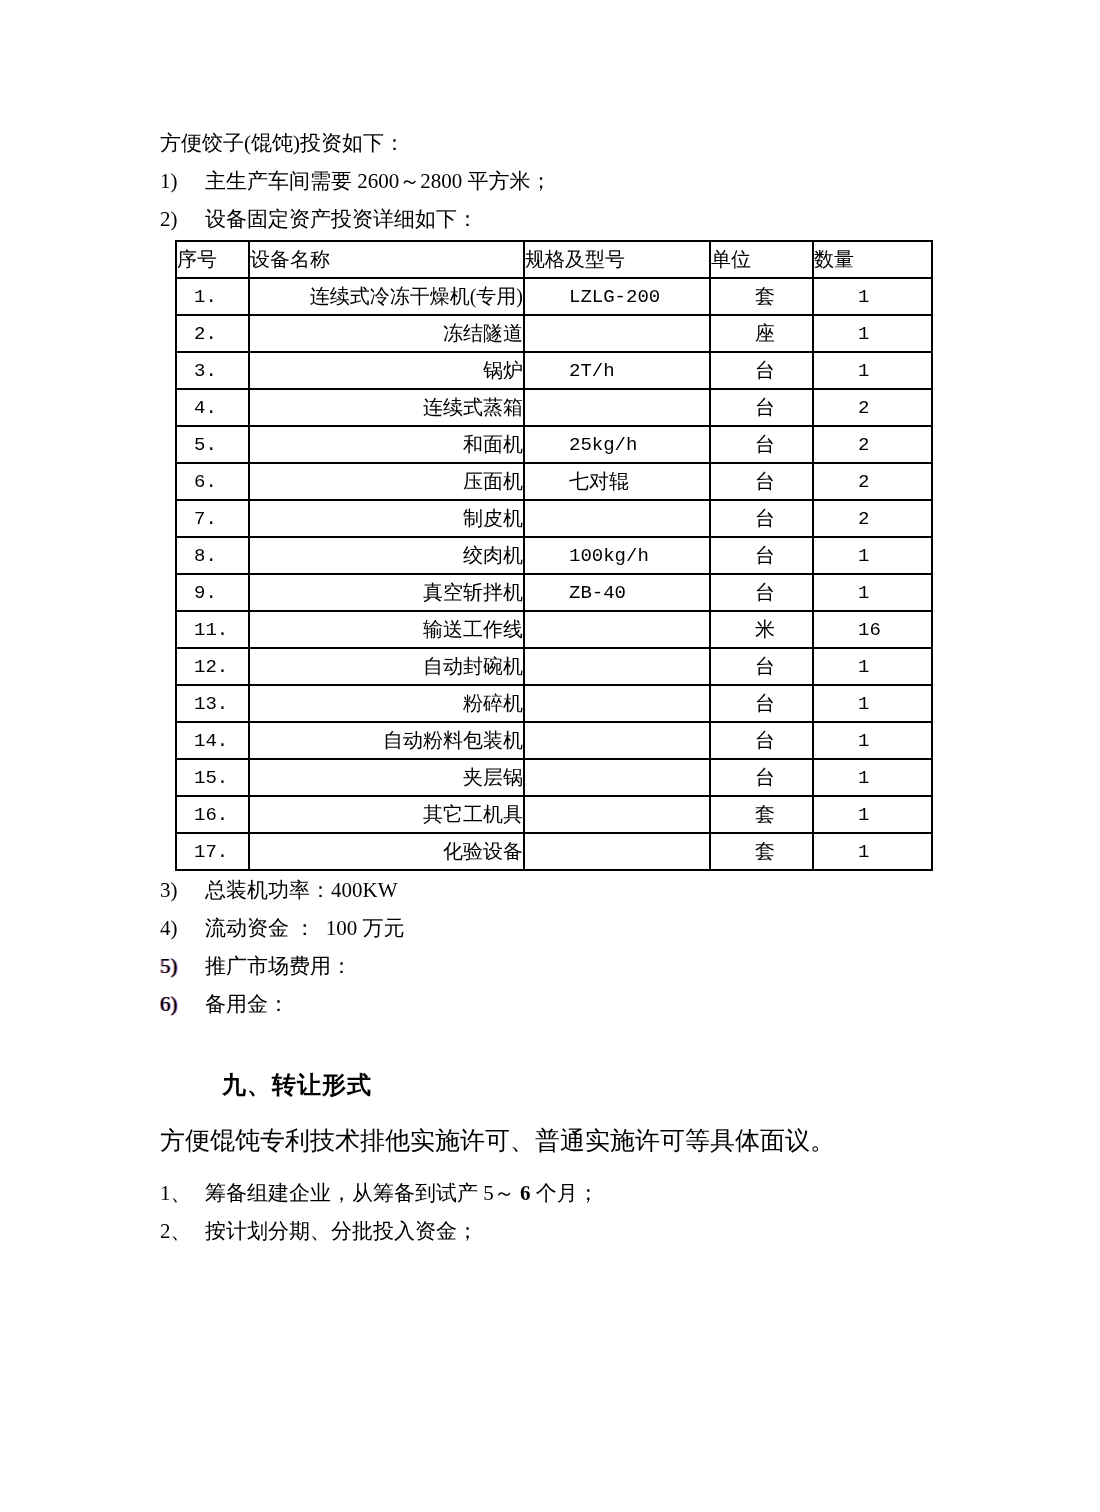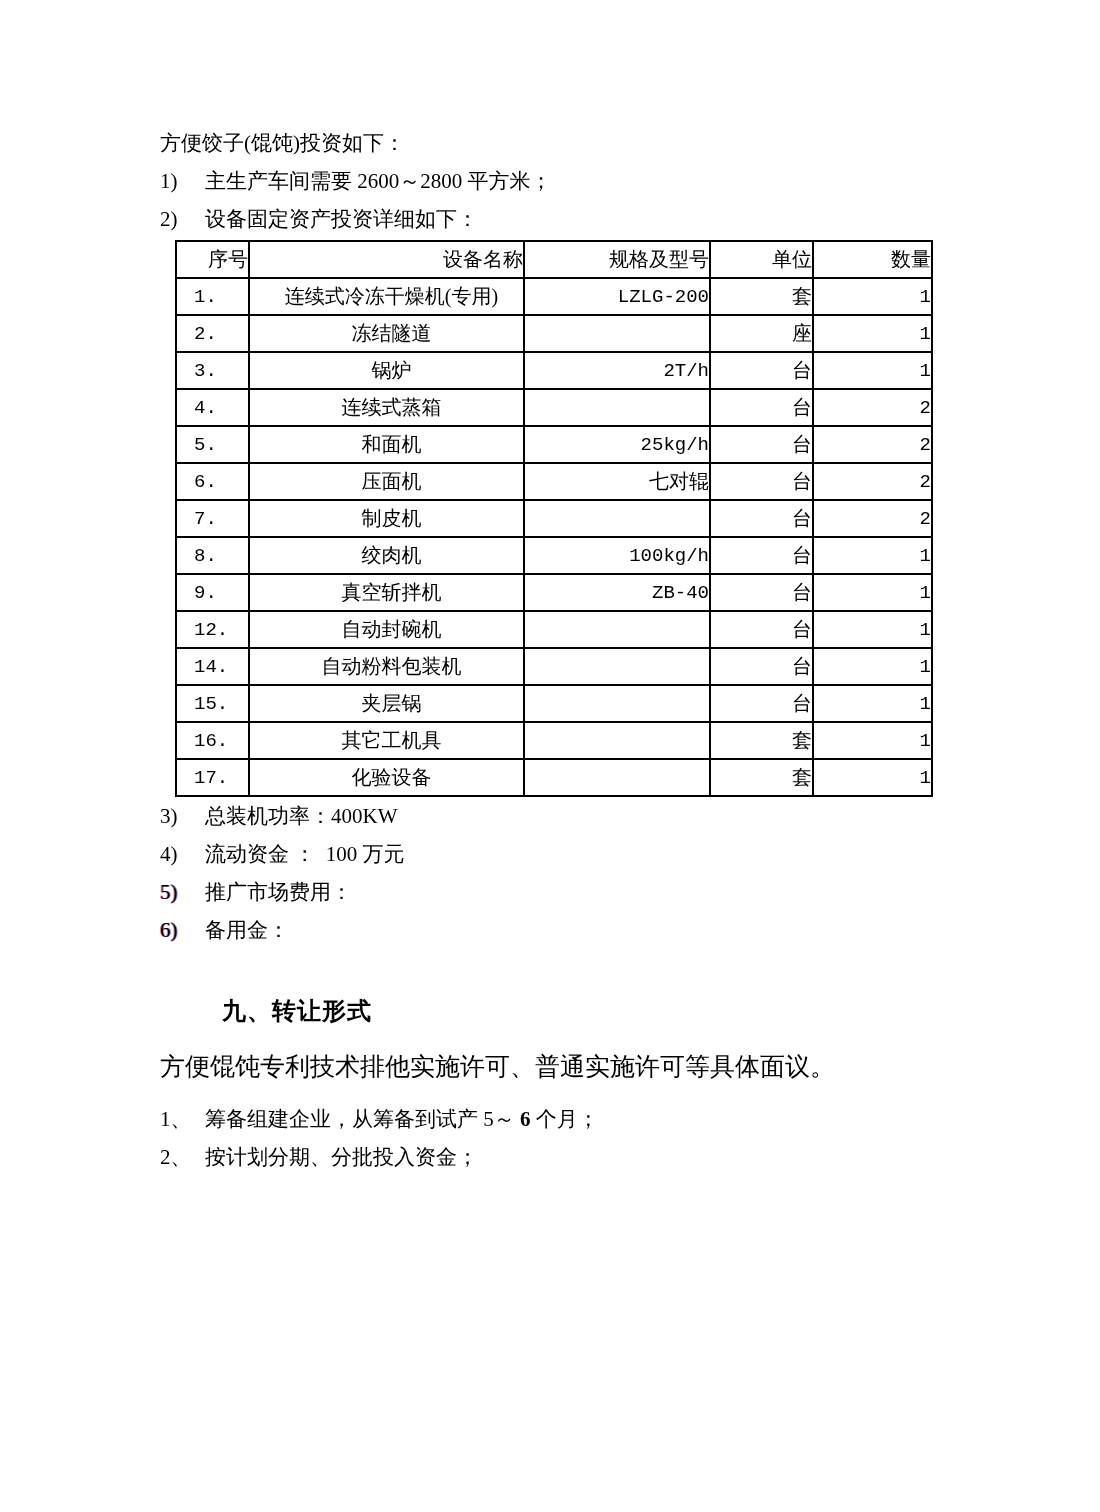"序号" th { text-align: right -> left }
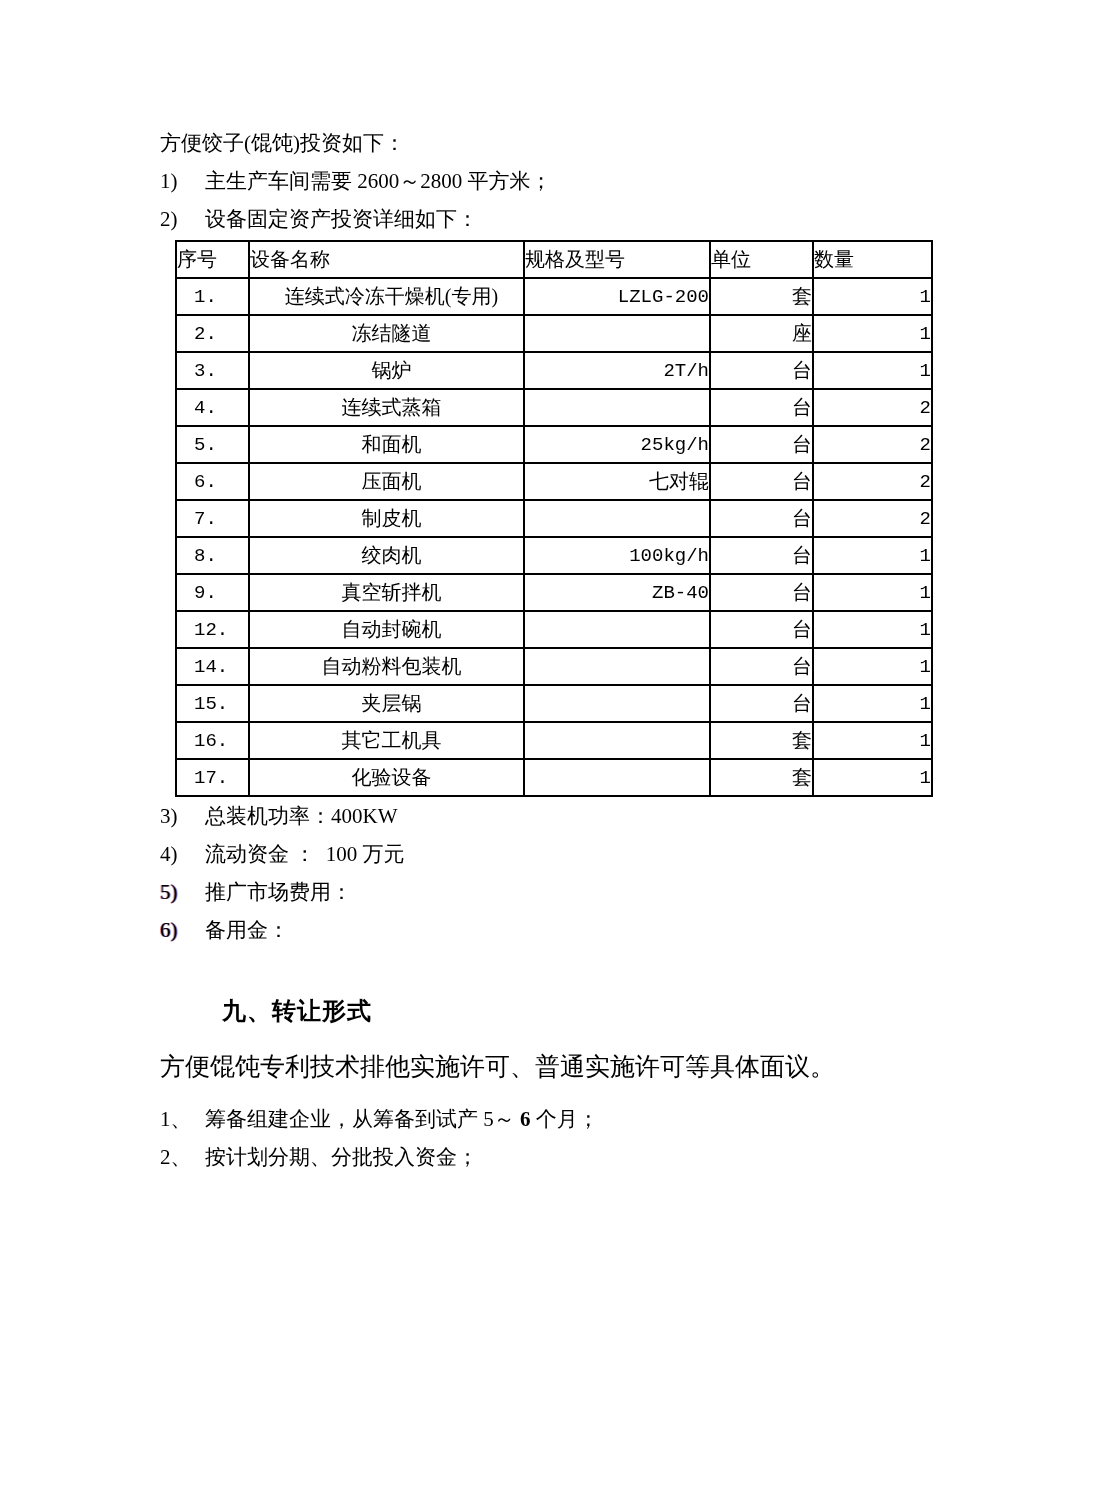"连续式冷冻干燥机(专用)" td.c1 { text-align: center -> right }
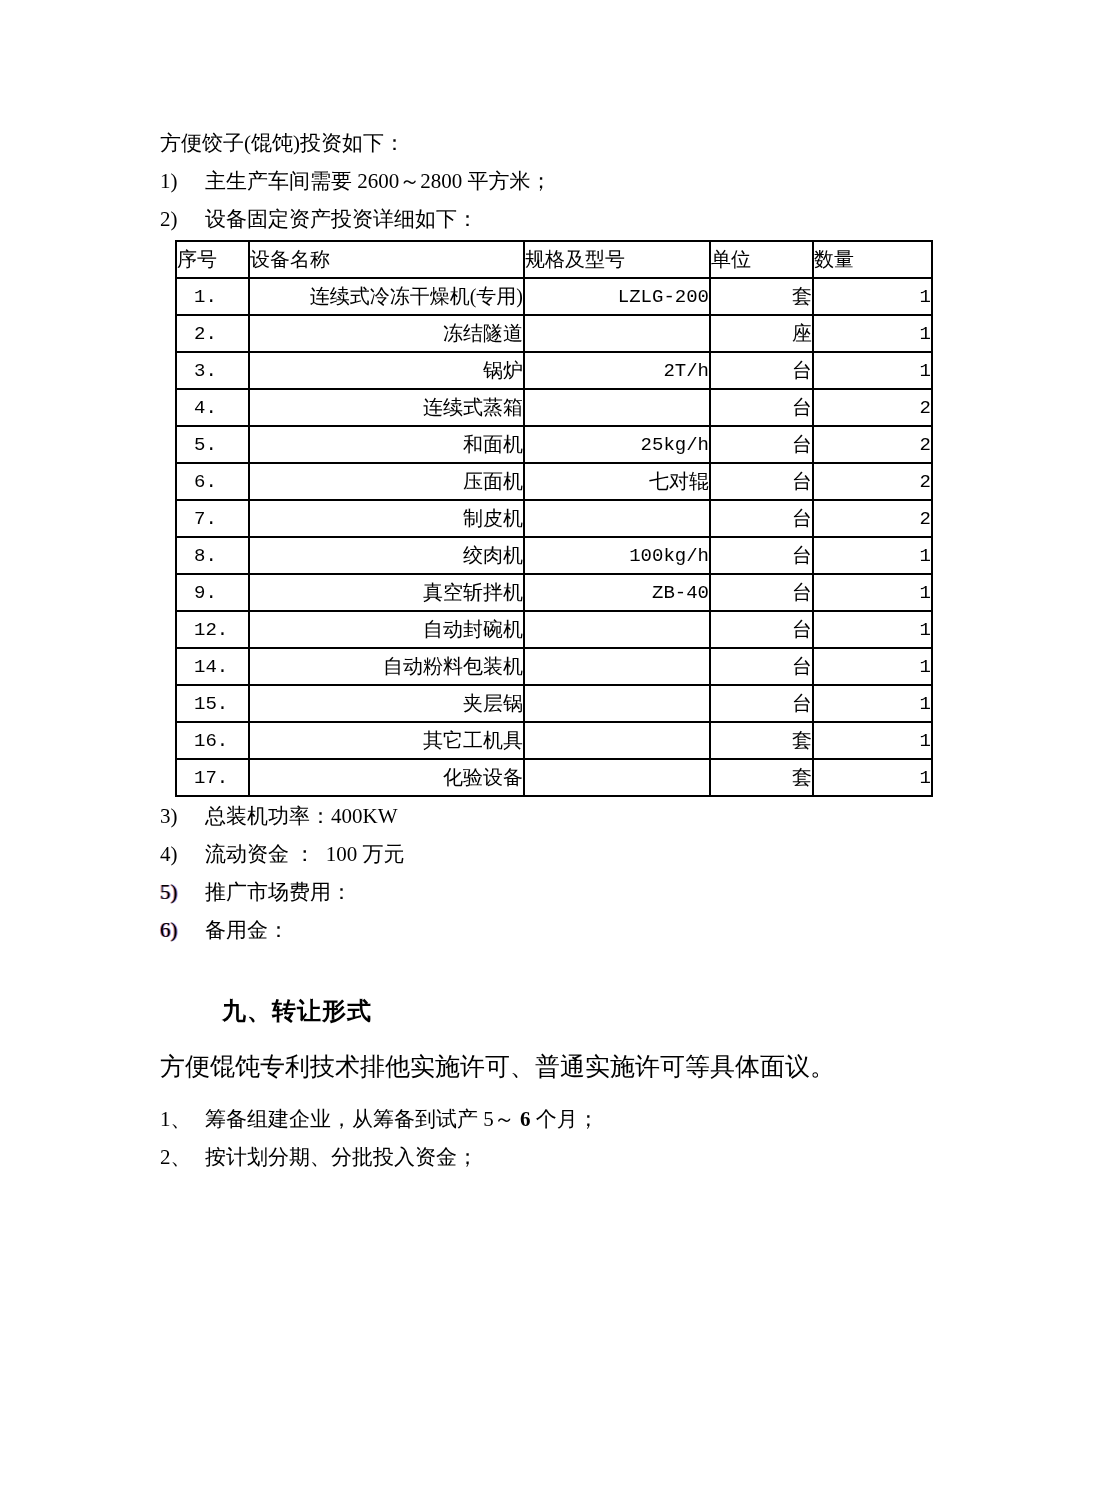"LZLG-200" td.c2, td.c3, td.c4 { padding-left: none -> 44px; text-align: right -> left }
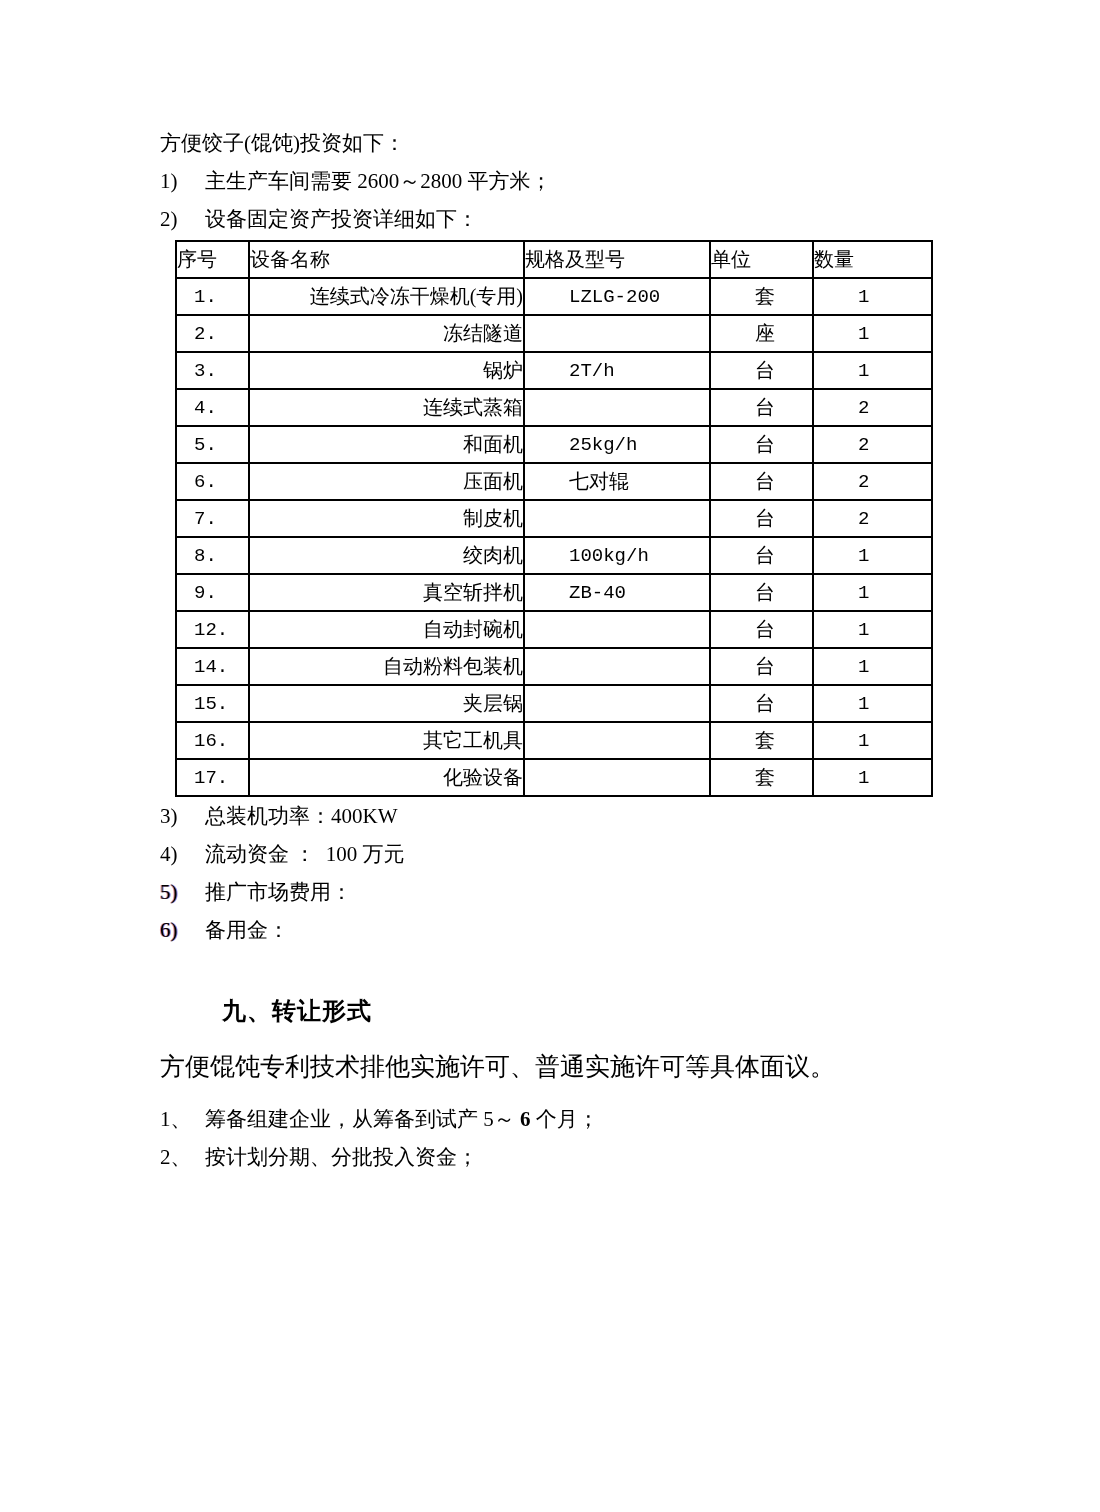"11." tr { html: none -> <tr> <td>11.</td> <td>输送工作线</td> <td></td> <td>米</td> <td>16</td> </tr> }
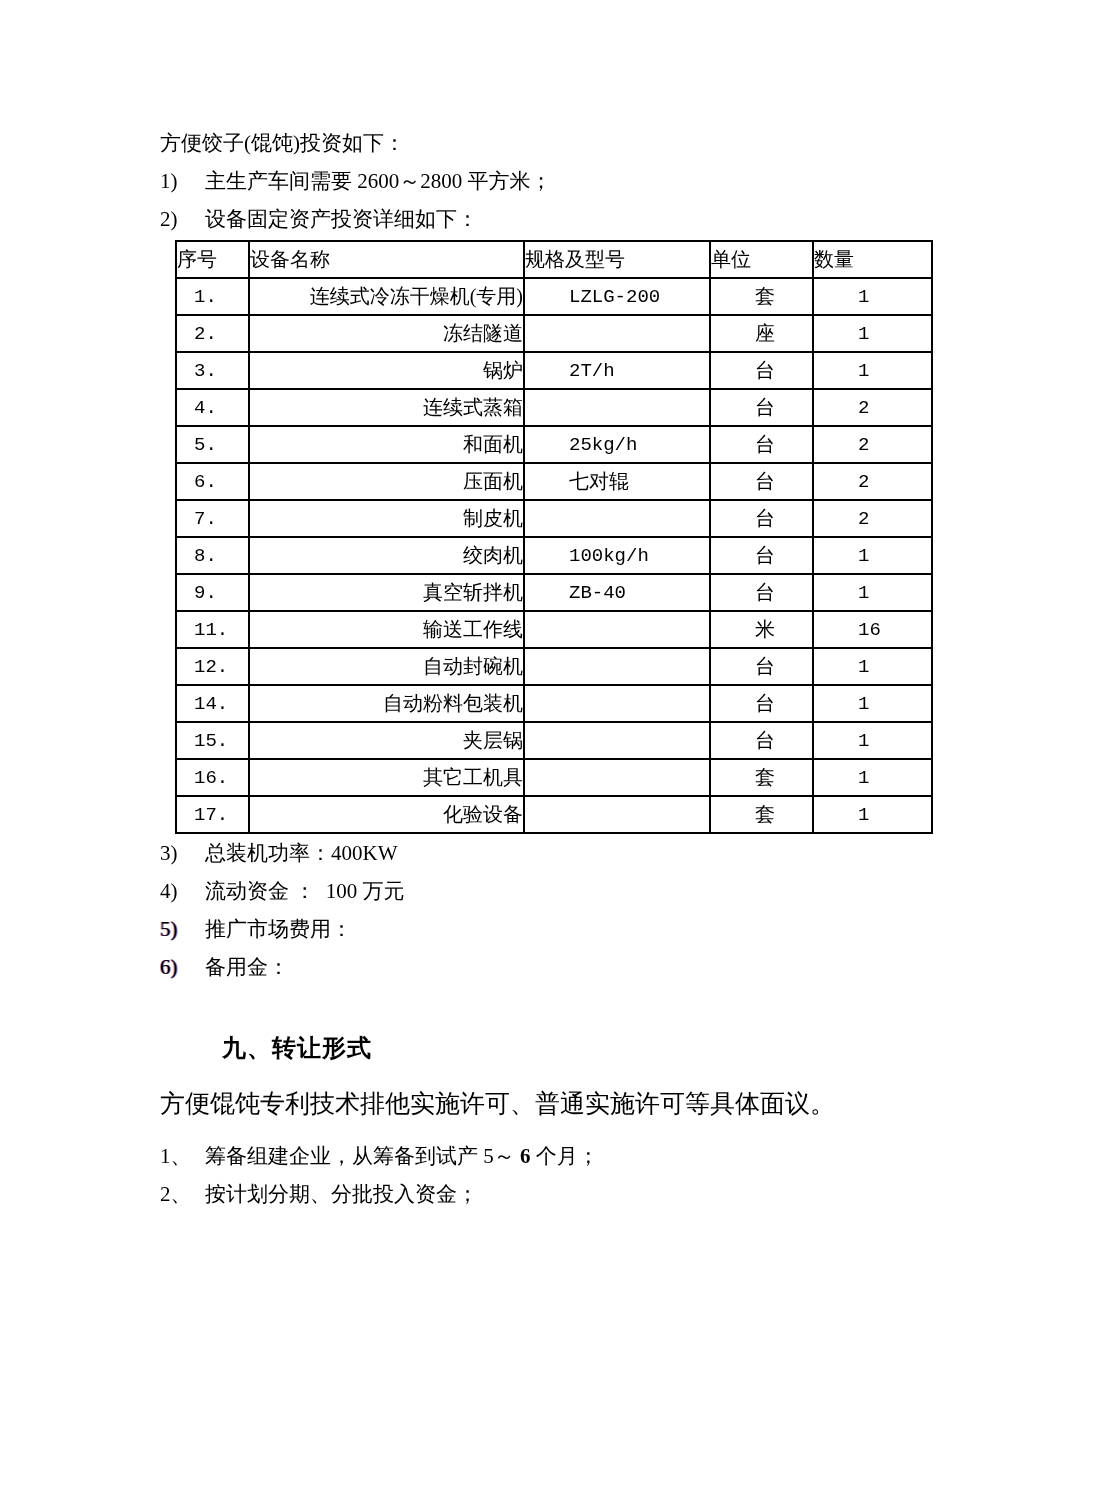"13." tr { html: none -> <tr> <td>13.</td> <td>粉碎机</td> <td></td> <td>台</td> <td>1</td> </tr> }
